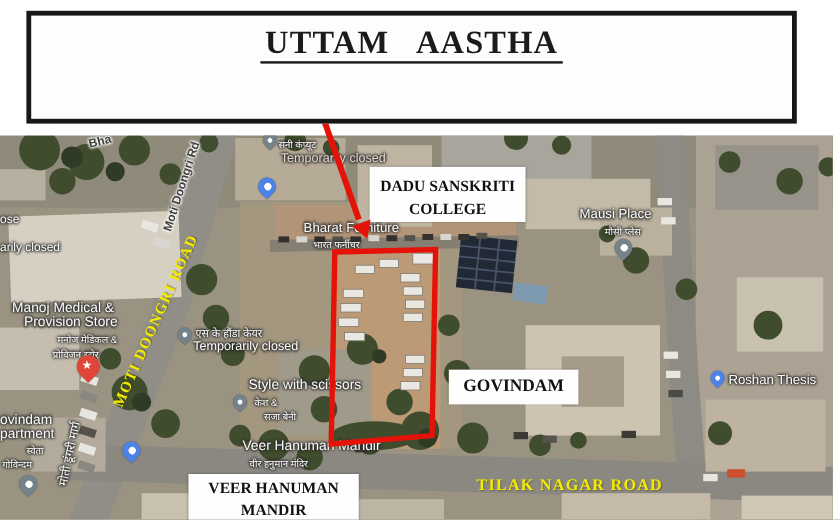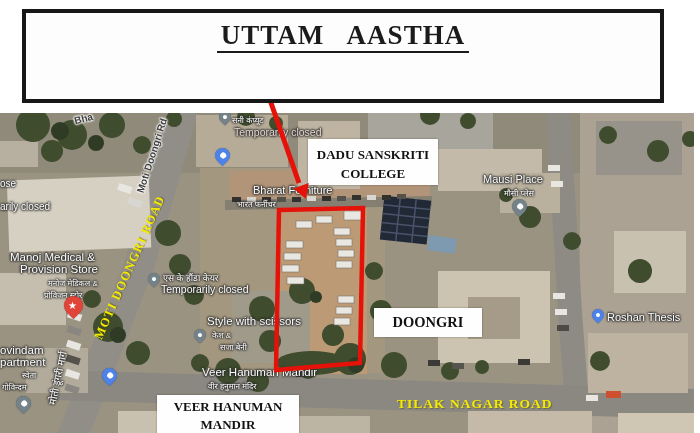"भारत फर्नीचर" div.mlab { left: 212px -> 236px }
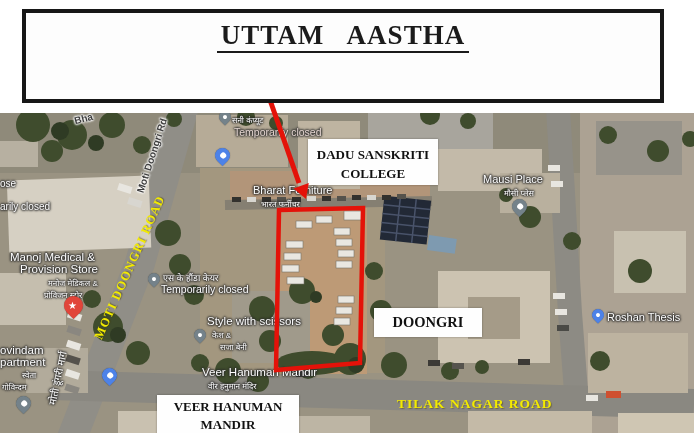"DOONGRI" span { text: DOONGRI -> GOVINDAM }
